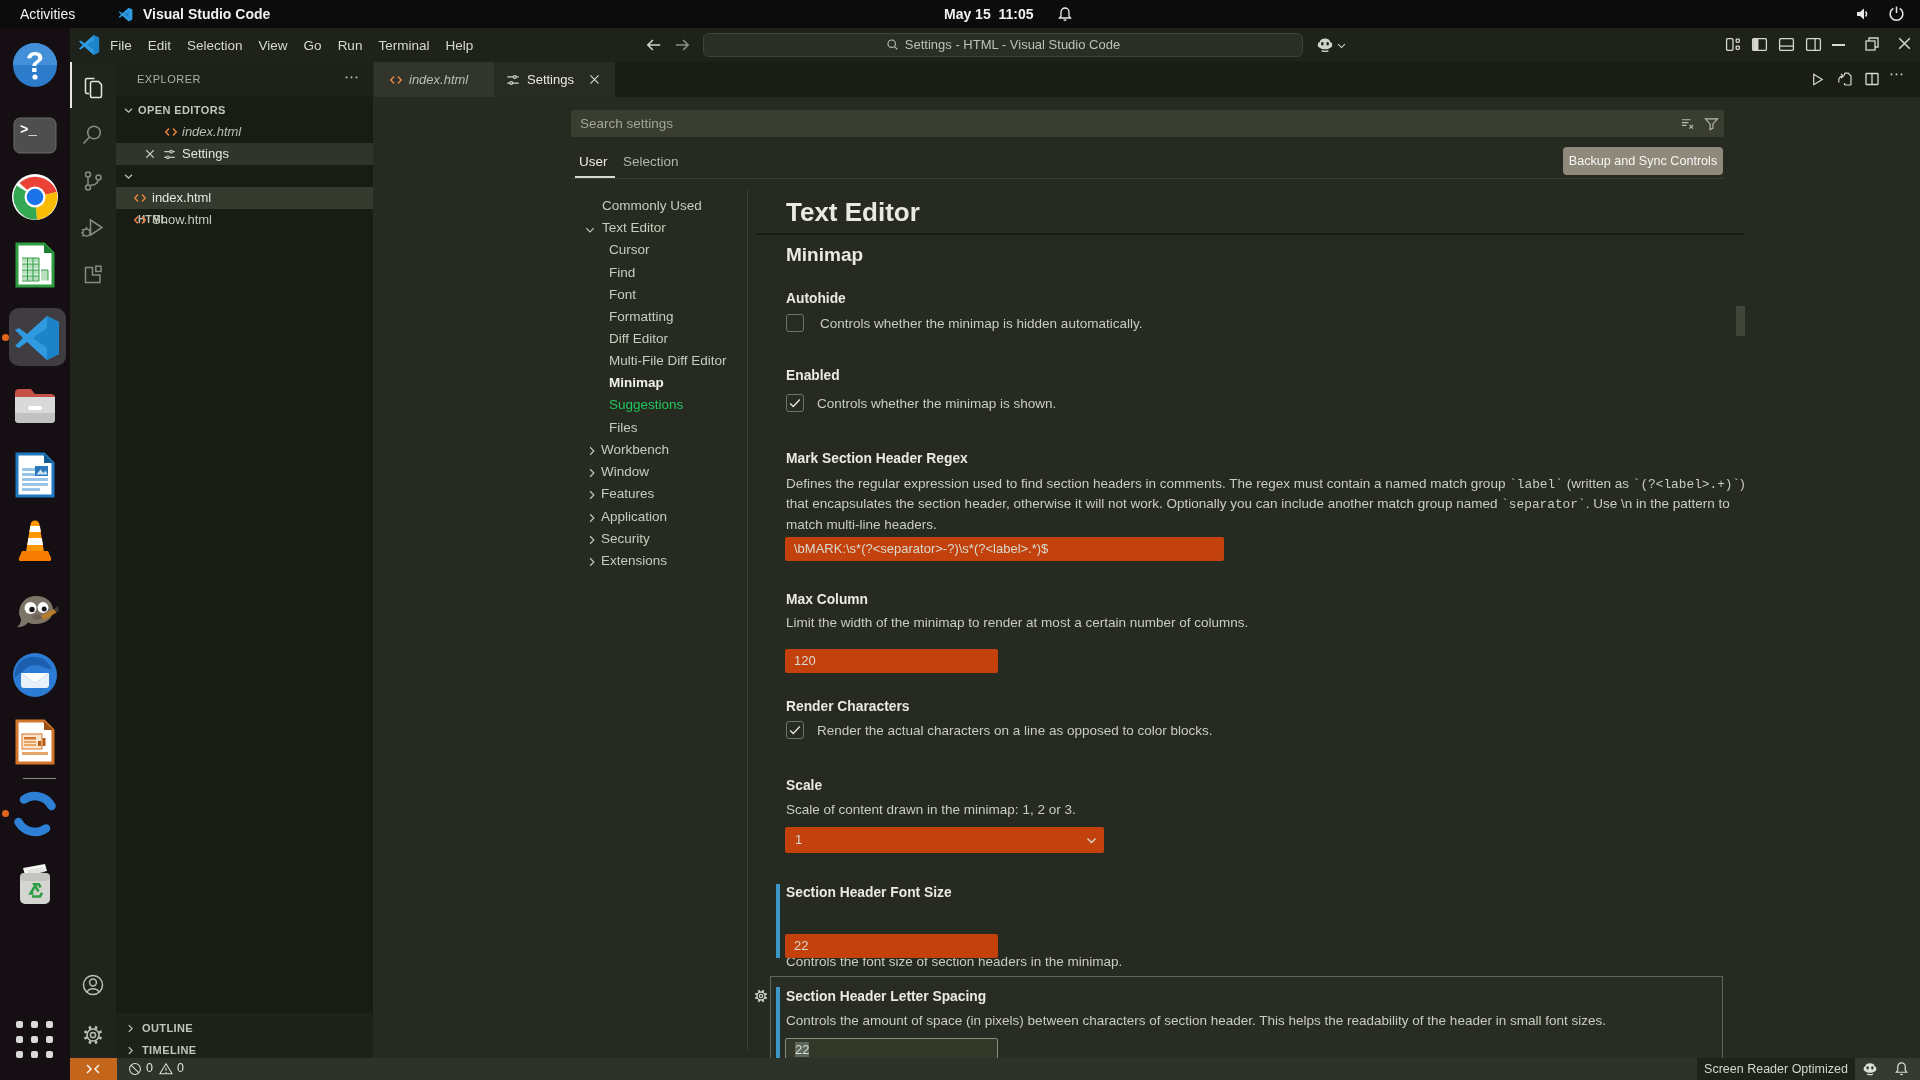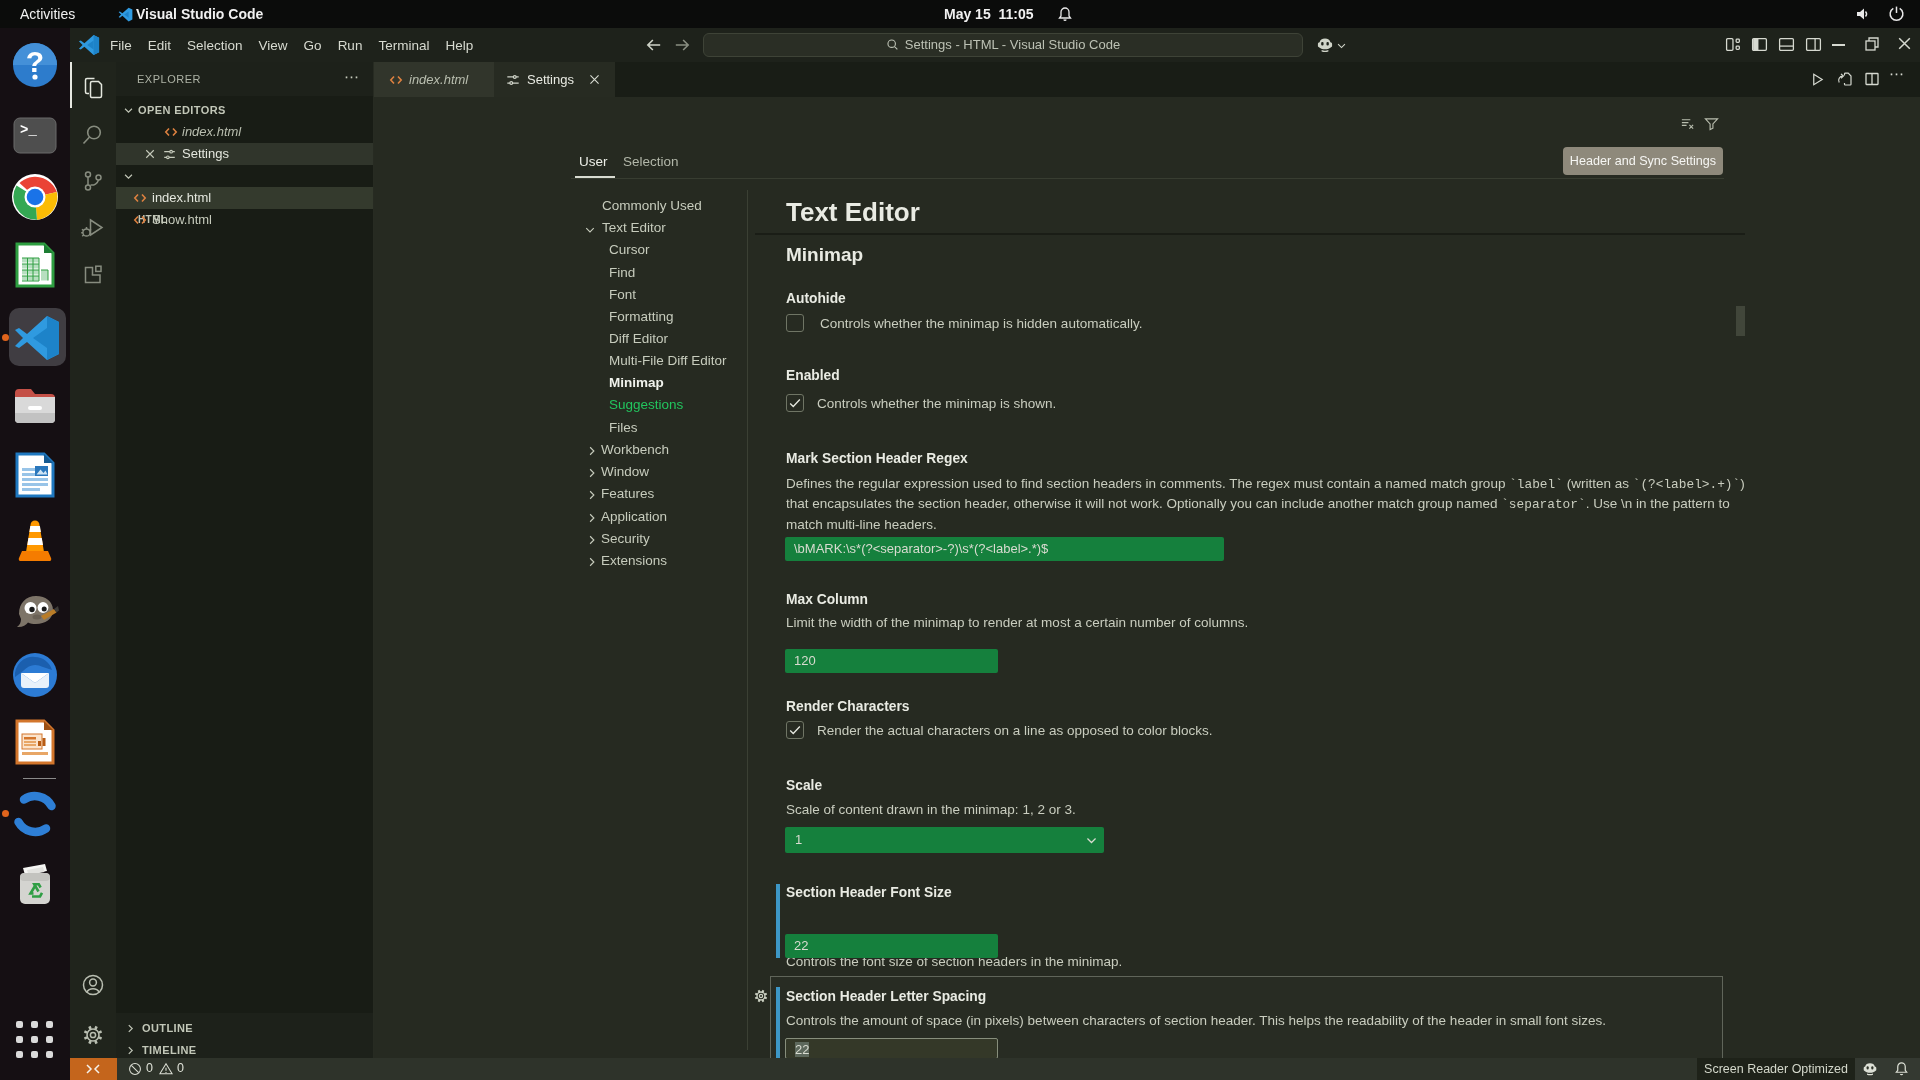"Visual Studio Code" div.item { left: 136px -> 143px }
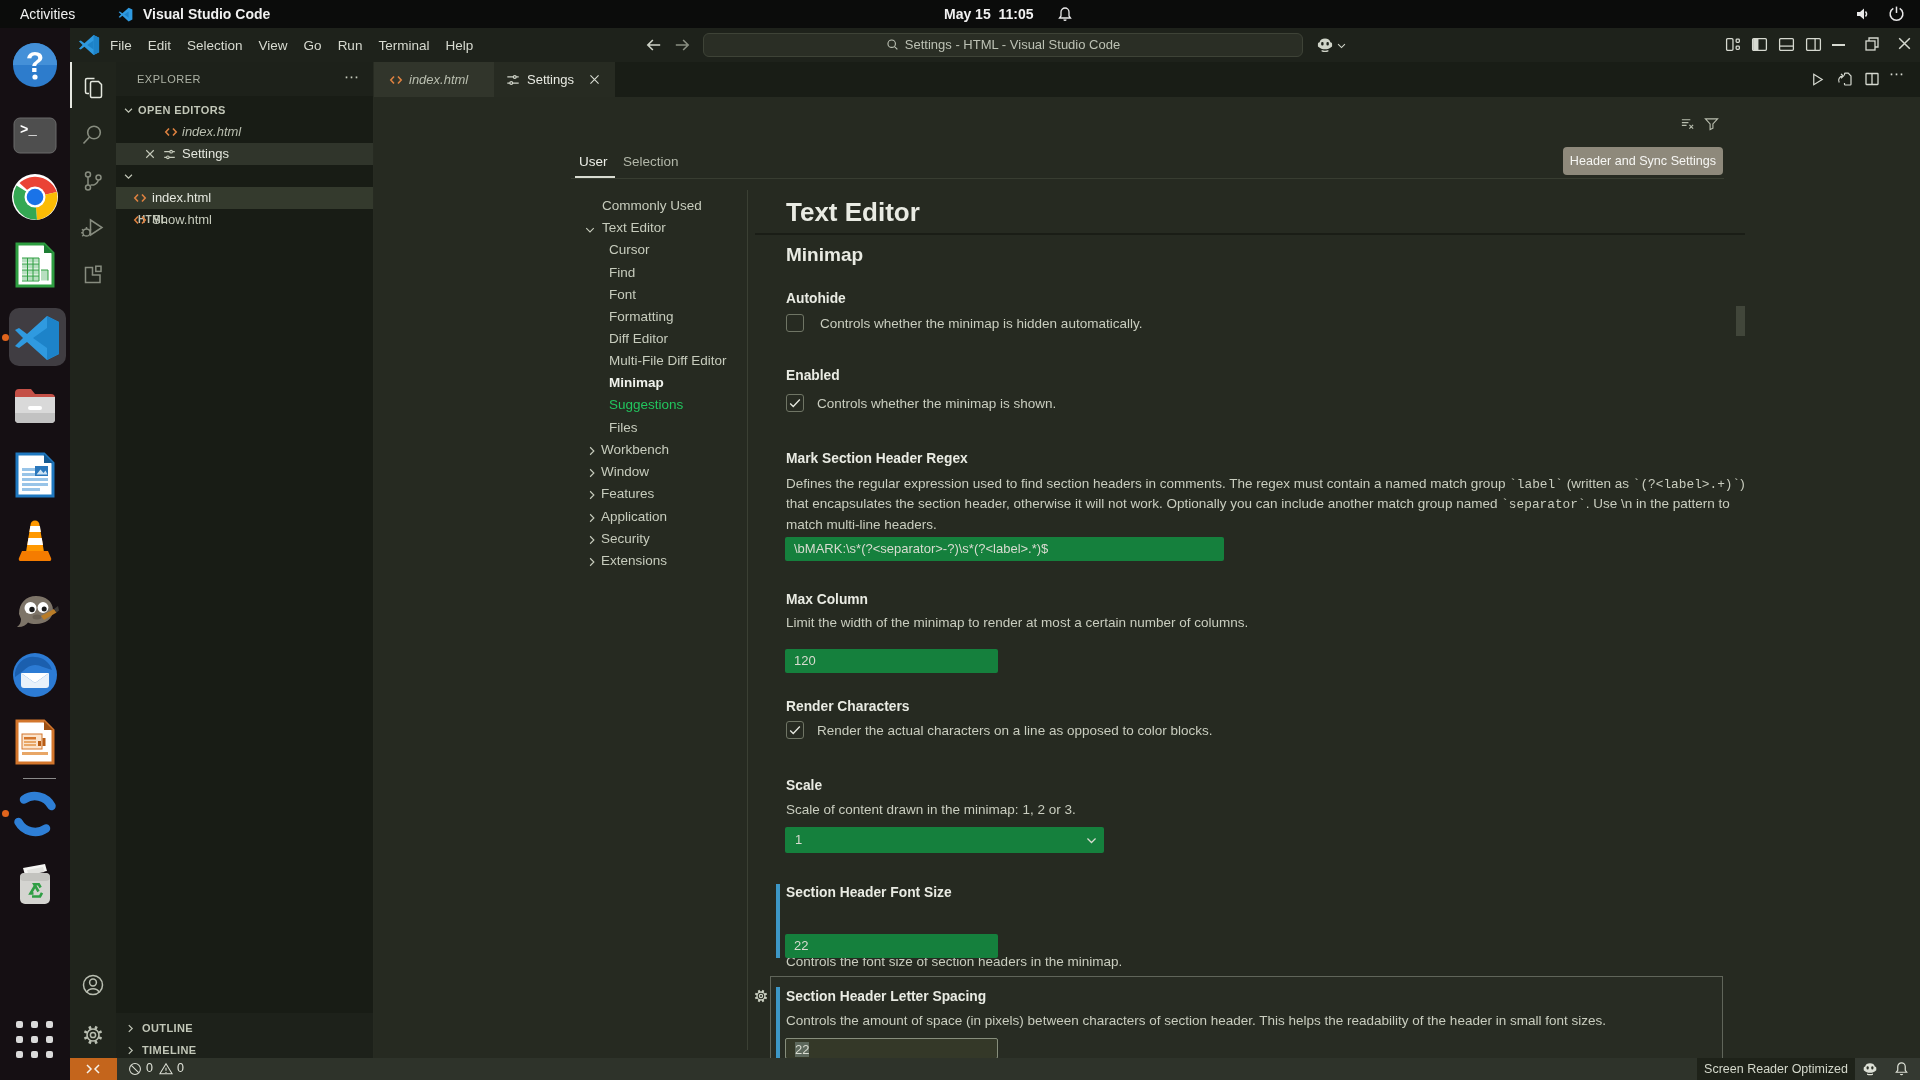"Search settings" div.abs { html: none -> <div>Search settings</div> }
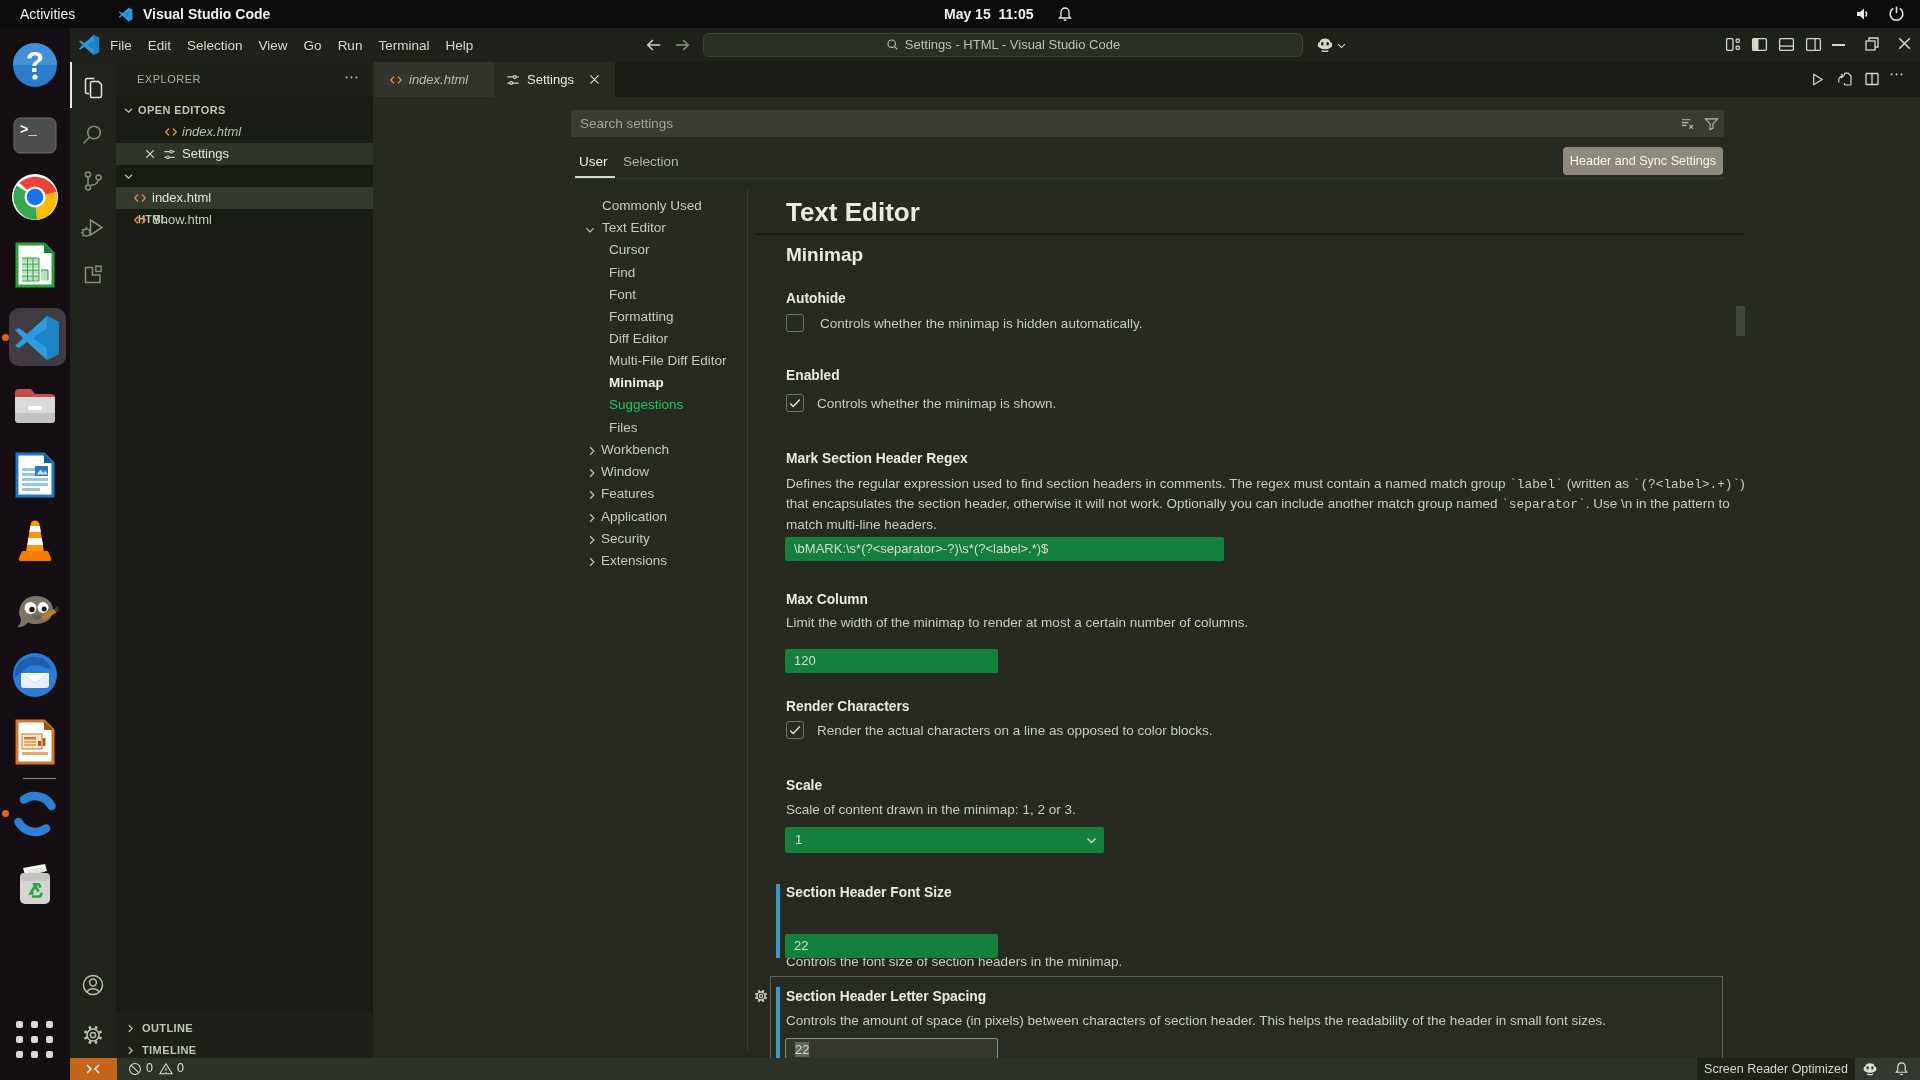"Header and Sync Settings" div.abs { text: Header and Sync Settings -> Backup and Sync Controls }
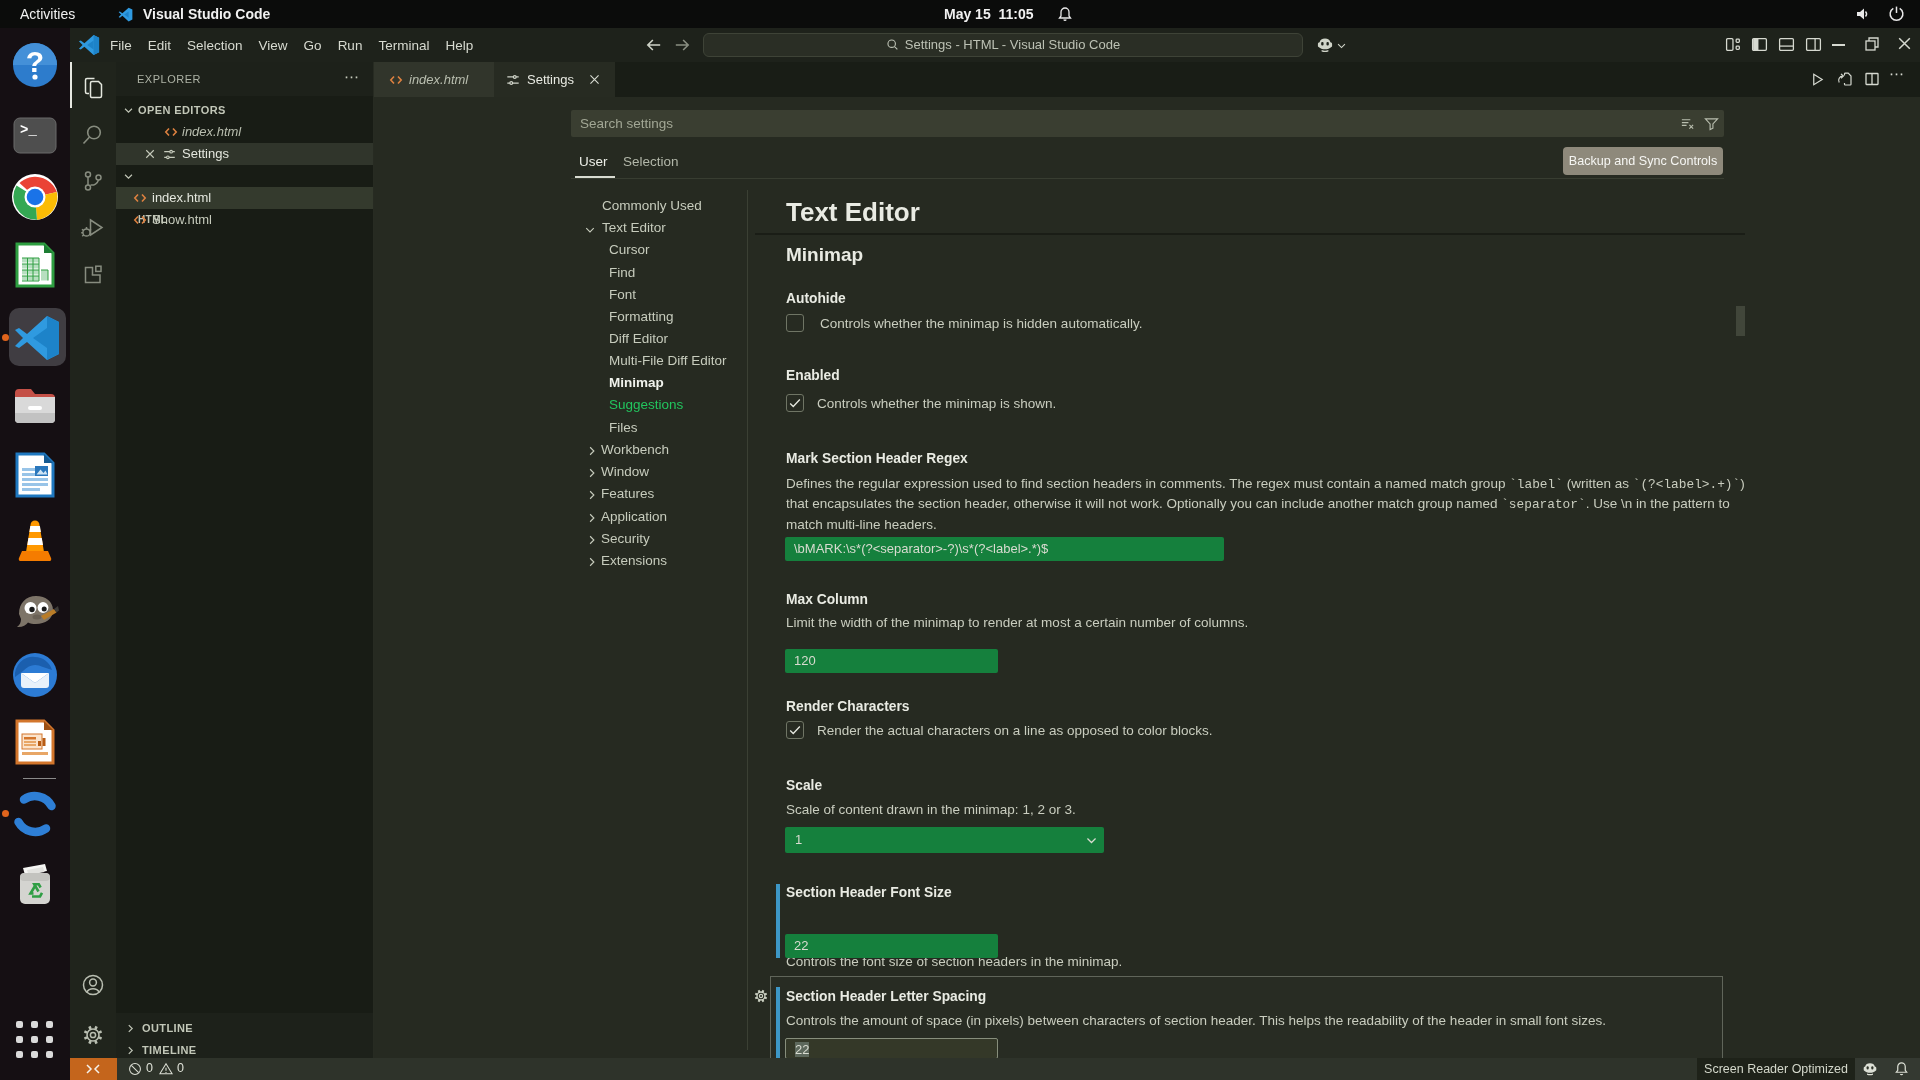"\bMARK:\s*(?<separator>-?)\s*(?<label>.*" .inputbox { background: #15803d -> #c2410c }
